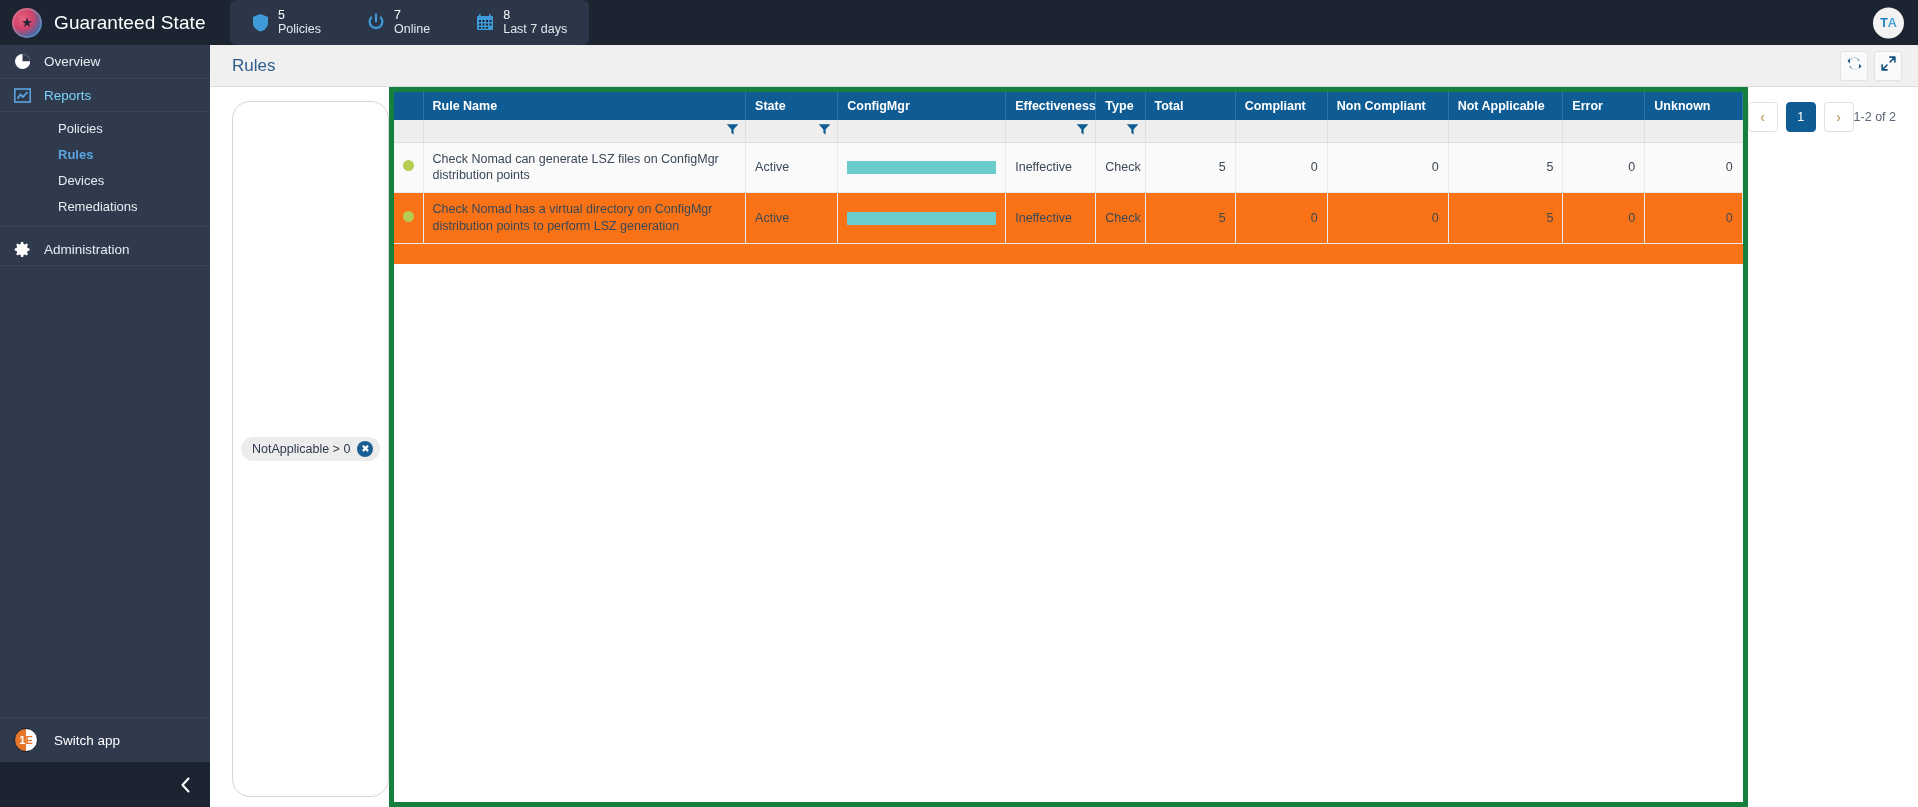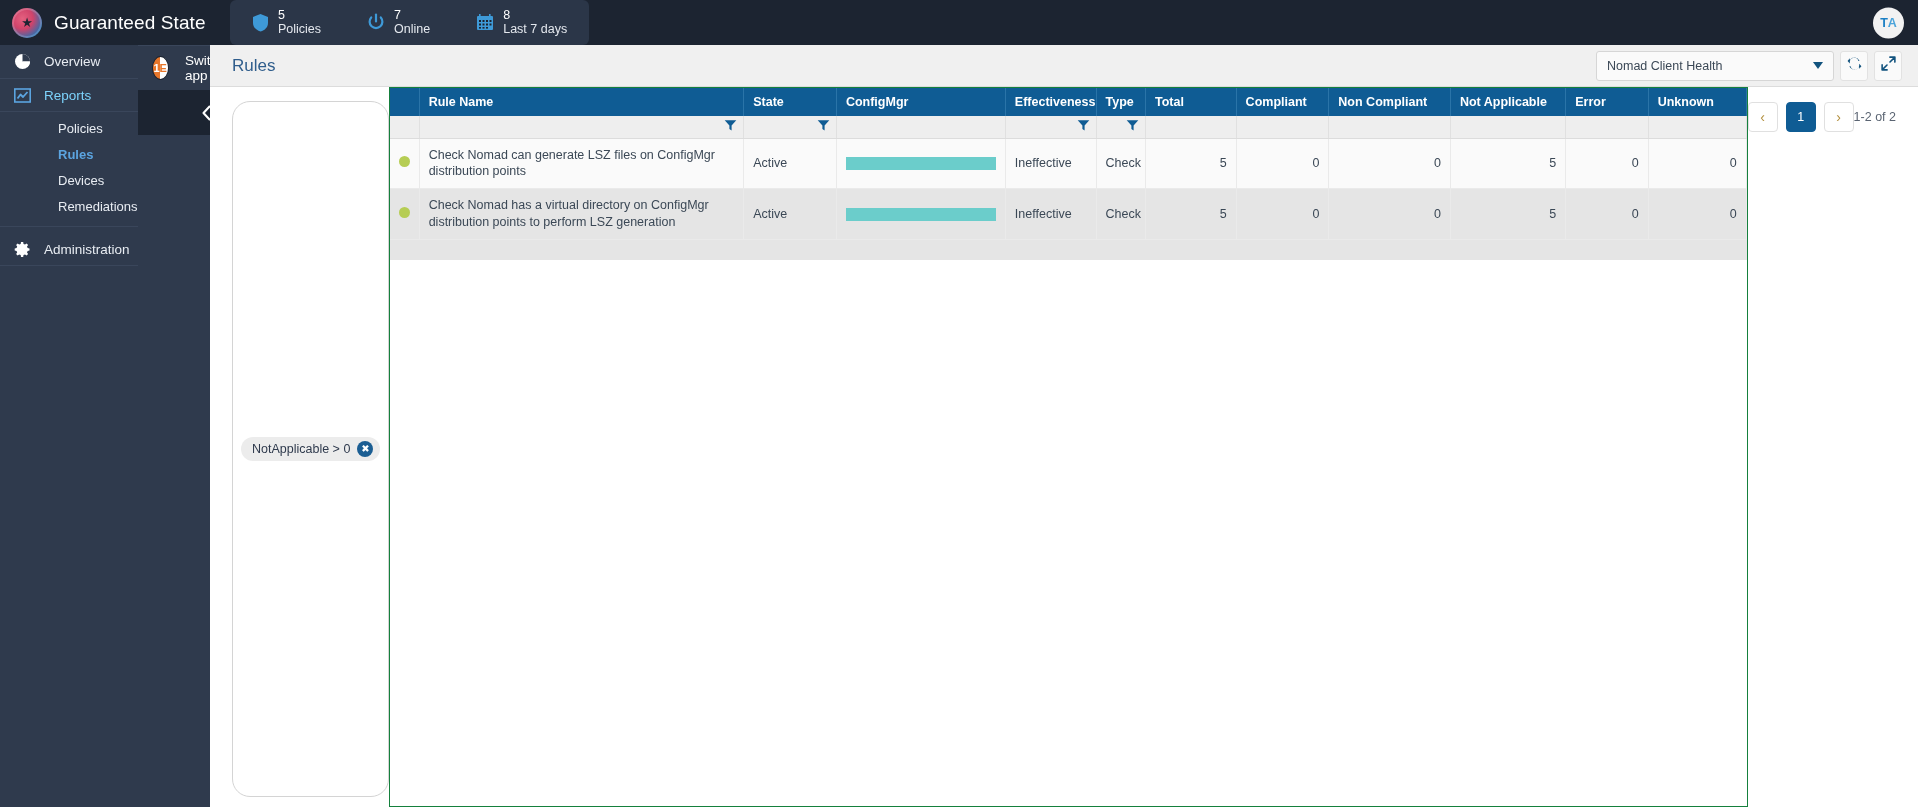"Overview" .sidebar { flex-direction: row -> column }
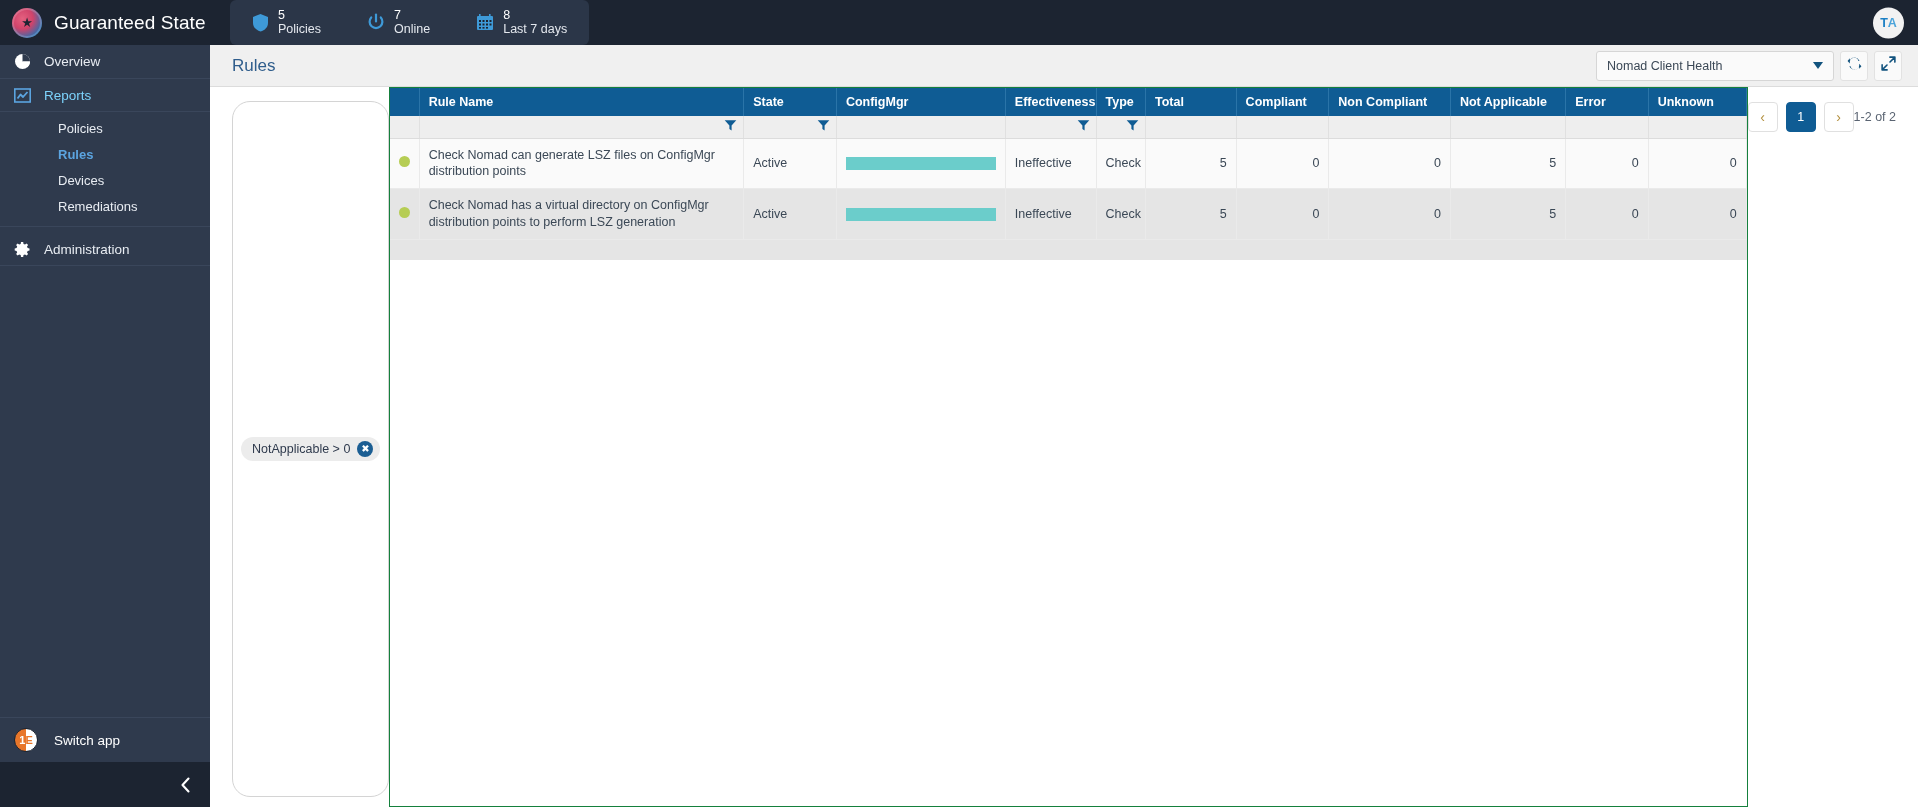"Nomad Client Health" div.select-box { html: <div> <span>Nomad Client Health</span> <span></span> </div> -> none }
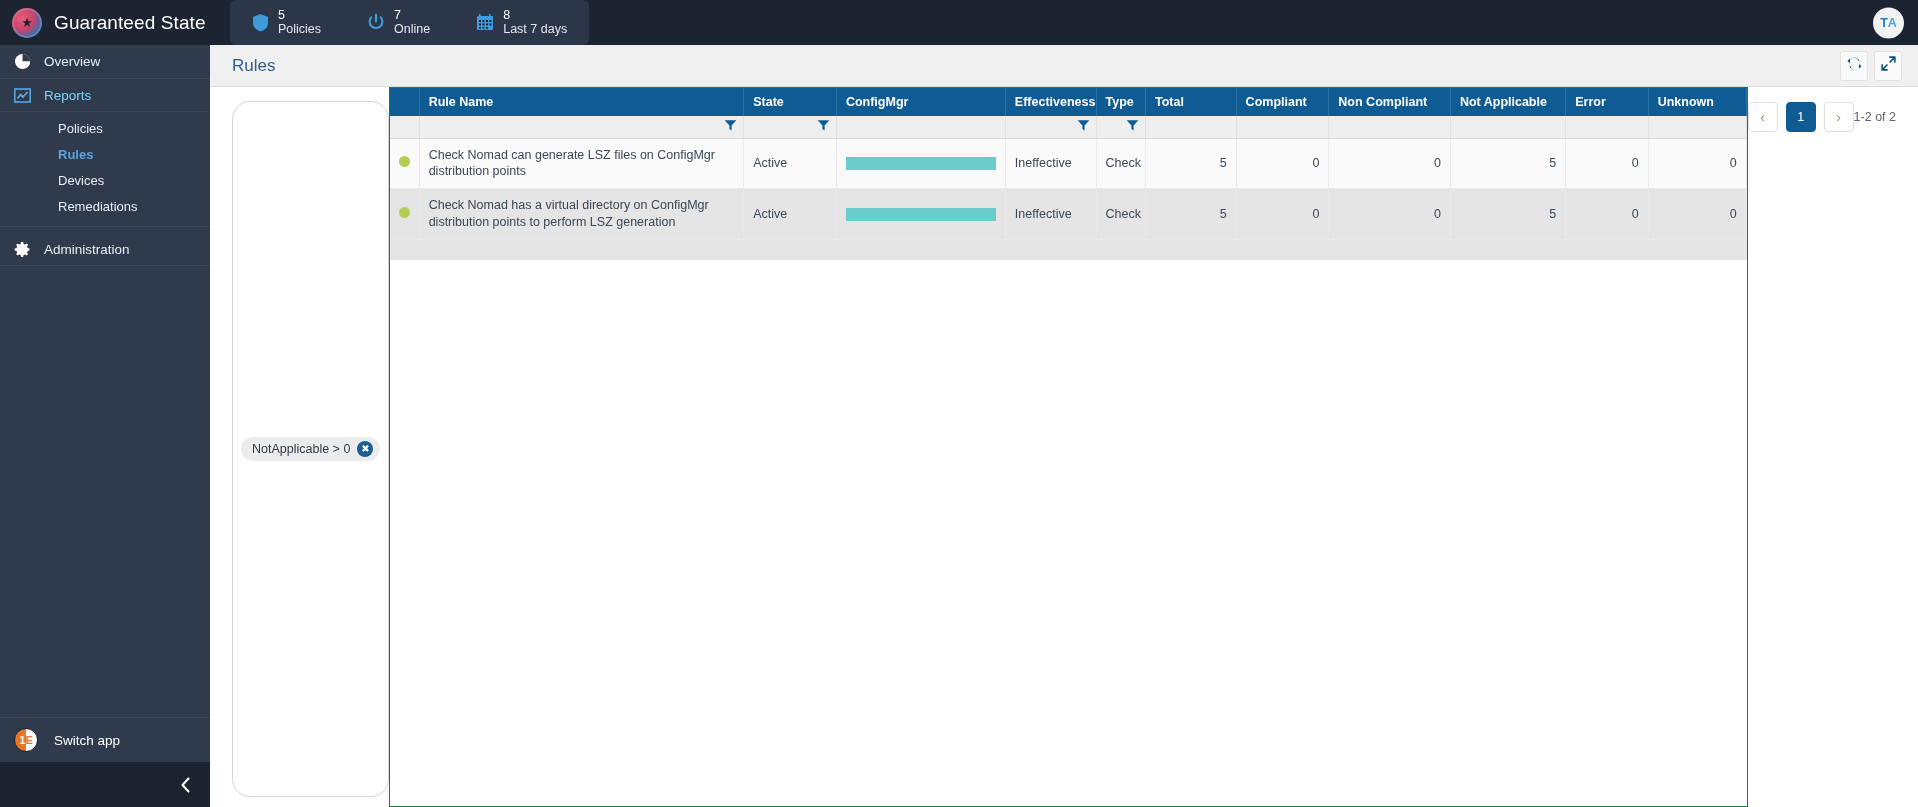"Rule Name" .grid-wrap { background: #e5e5e5 -> #f97316; border: 1px solid #15803d -> 5px solid #15803d }
